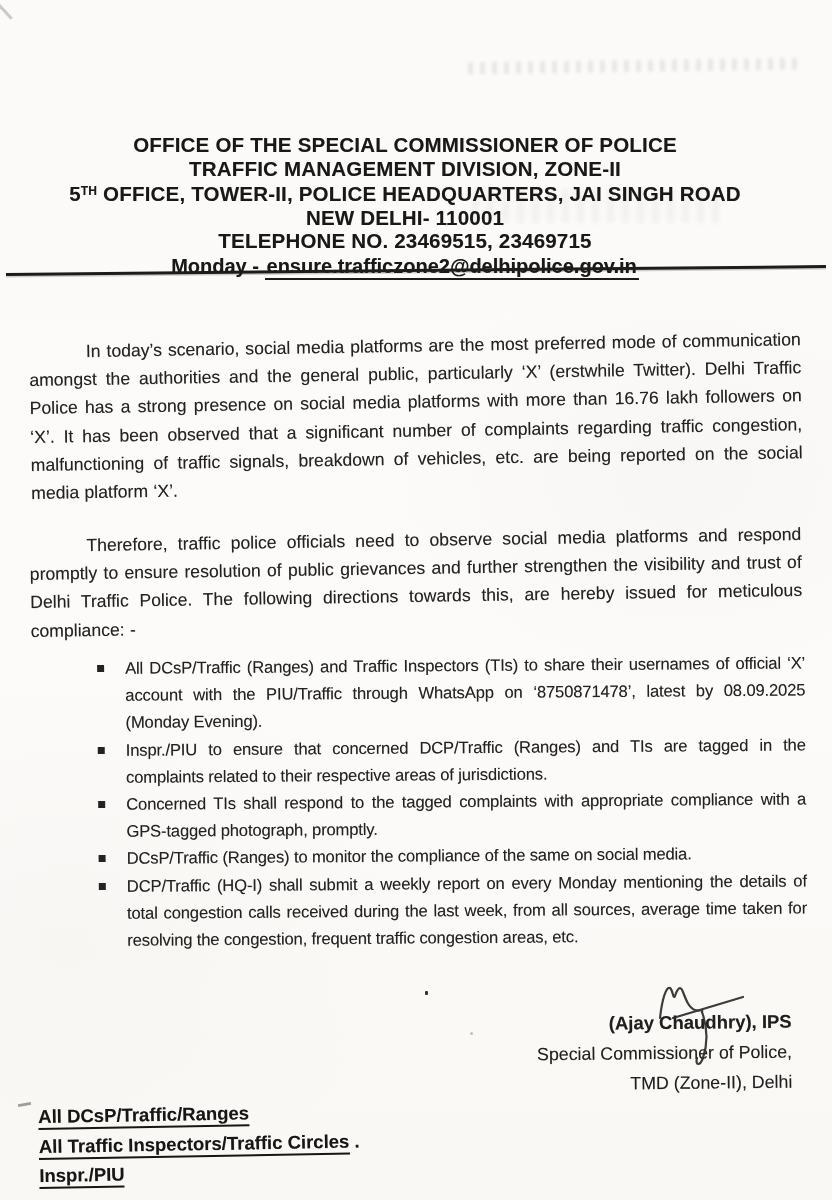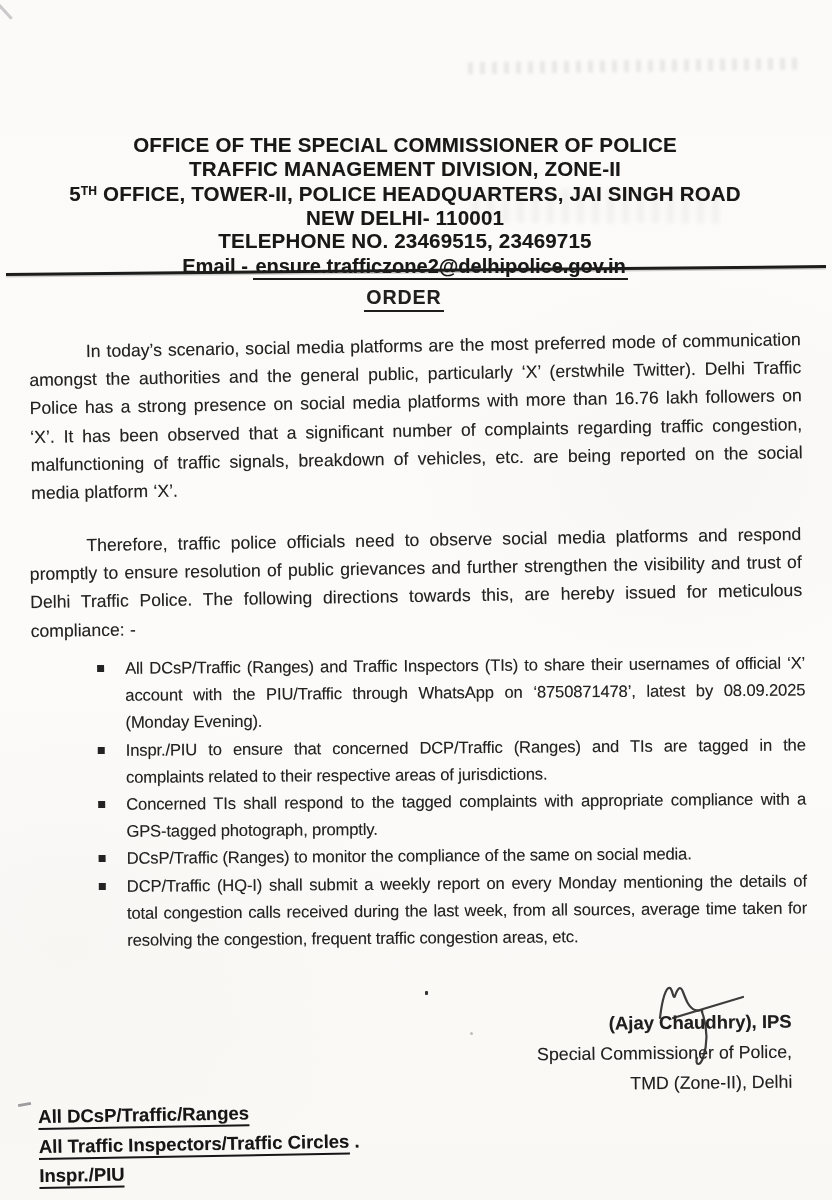"Email -" span { text: Email -> Monday }
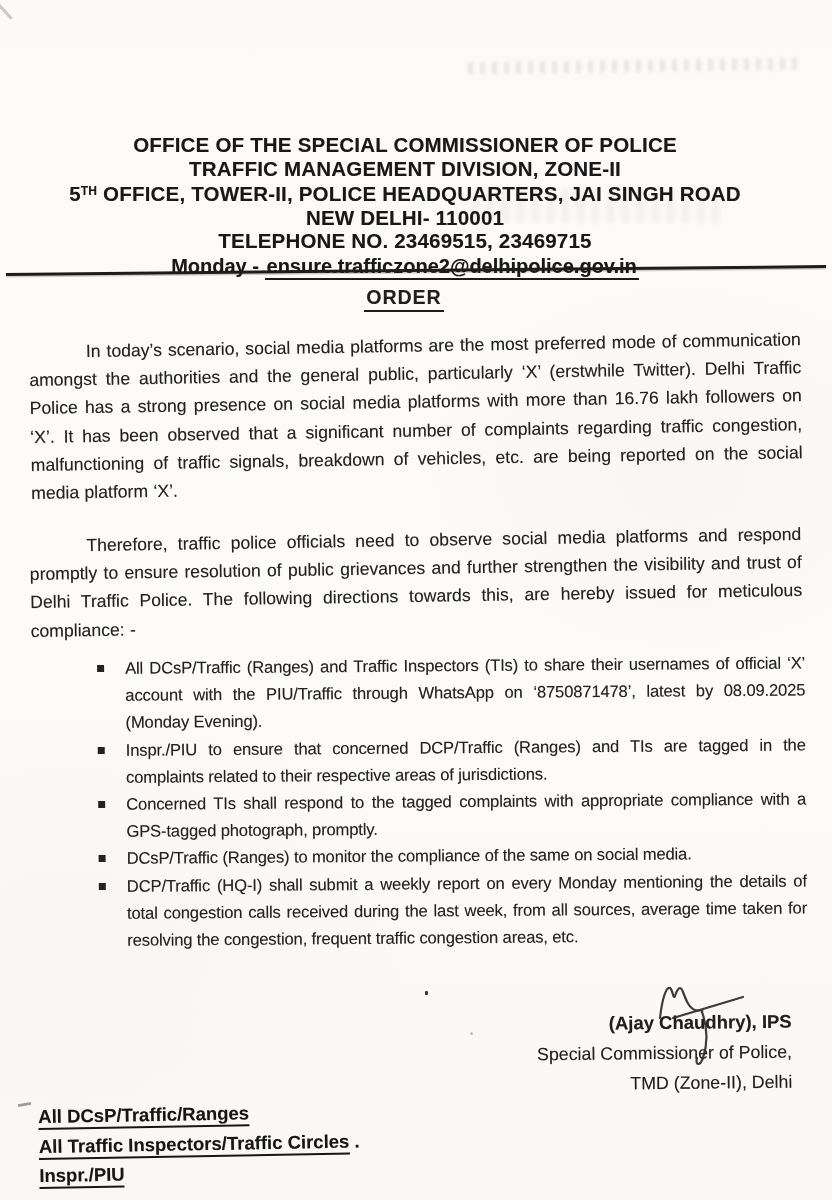"ORDER" div.order-title-wrap { html: <div> <span>ORDER</span> </div> -> none }
